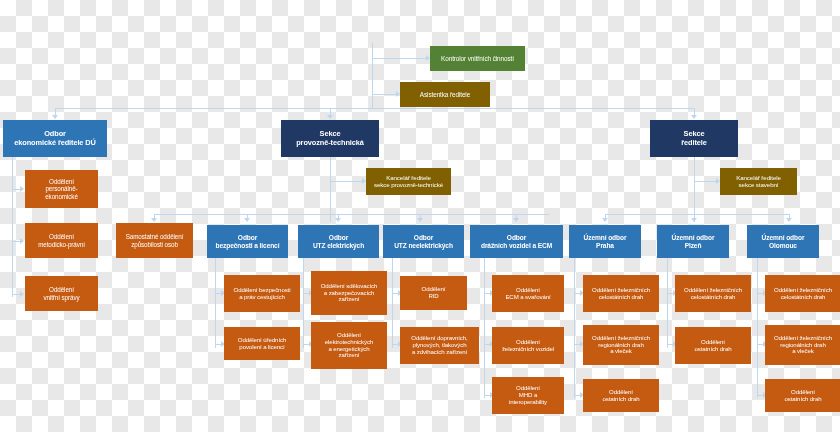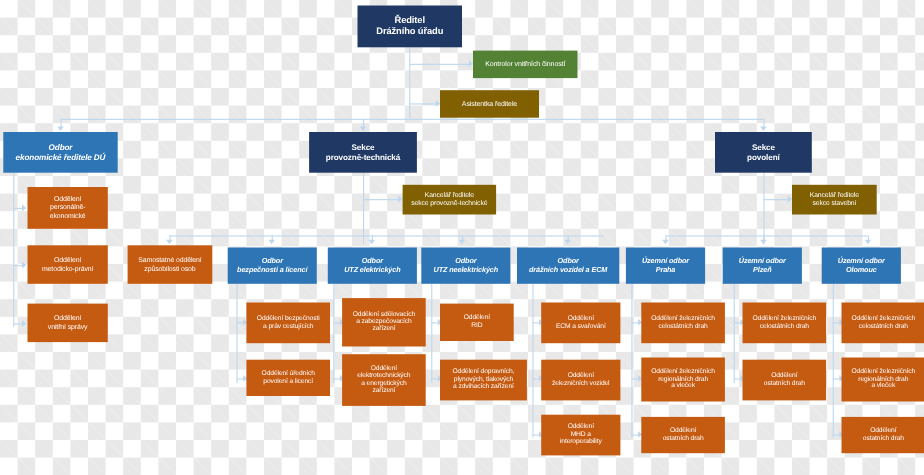"Ředitel" div.node { html: <div> <span> <span>Ředitel</span><br> <span>Drážního úřadu</span> </span> </div> -> none }
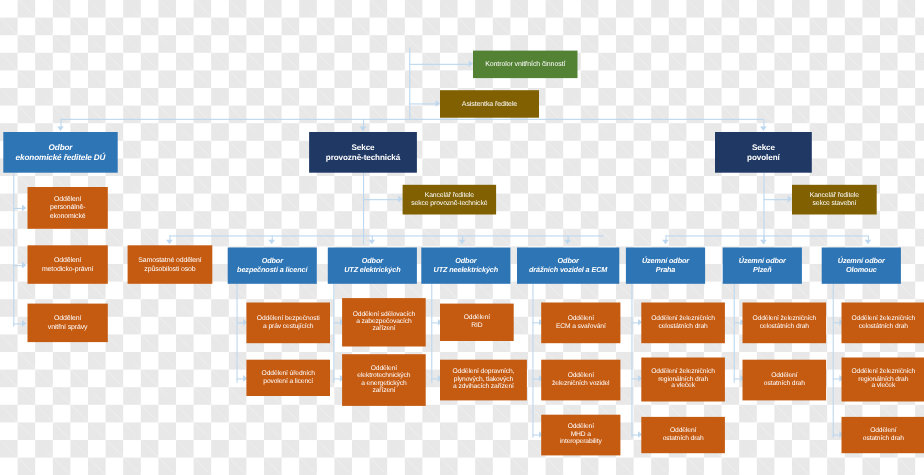"Odbor" .n-blue { font-style: italic -> none }
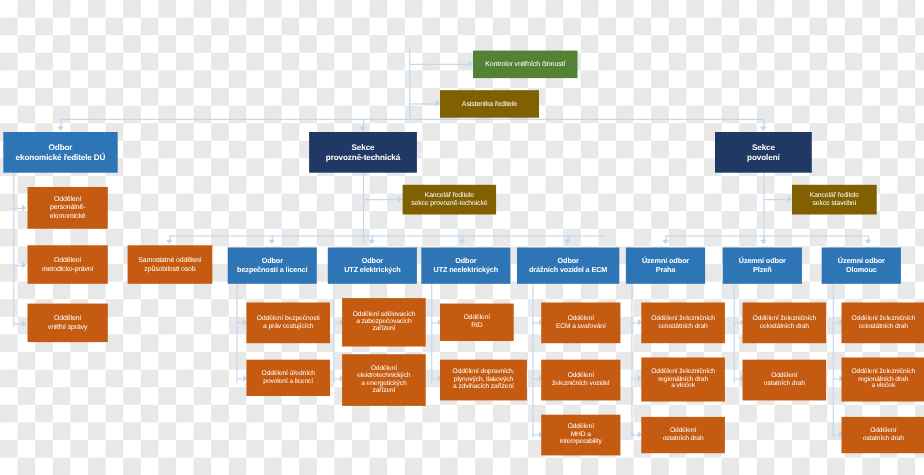"povolení" span { text: povolení -> ředitele }
